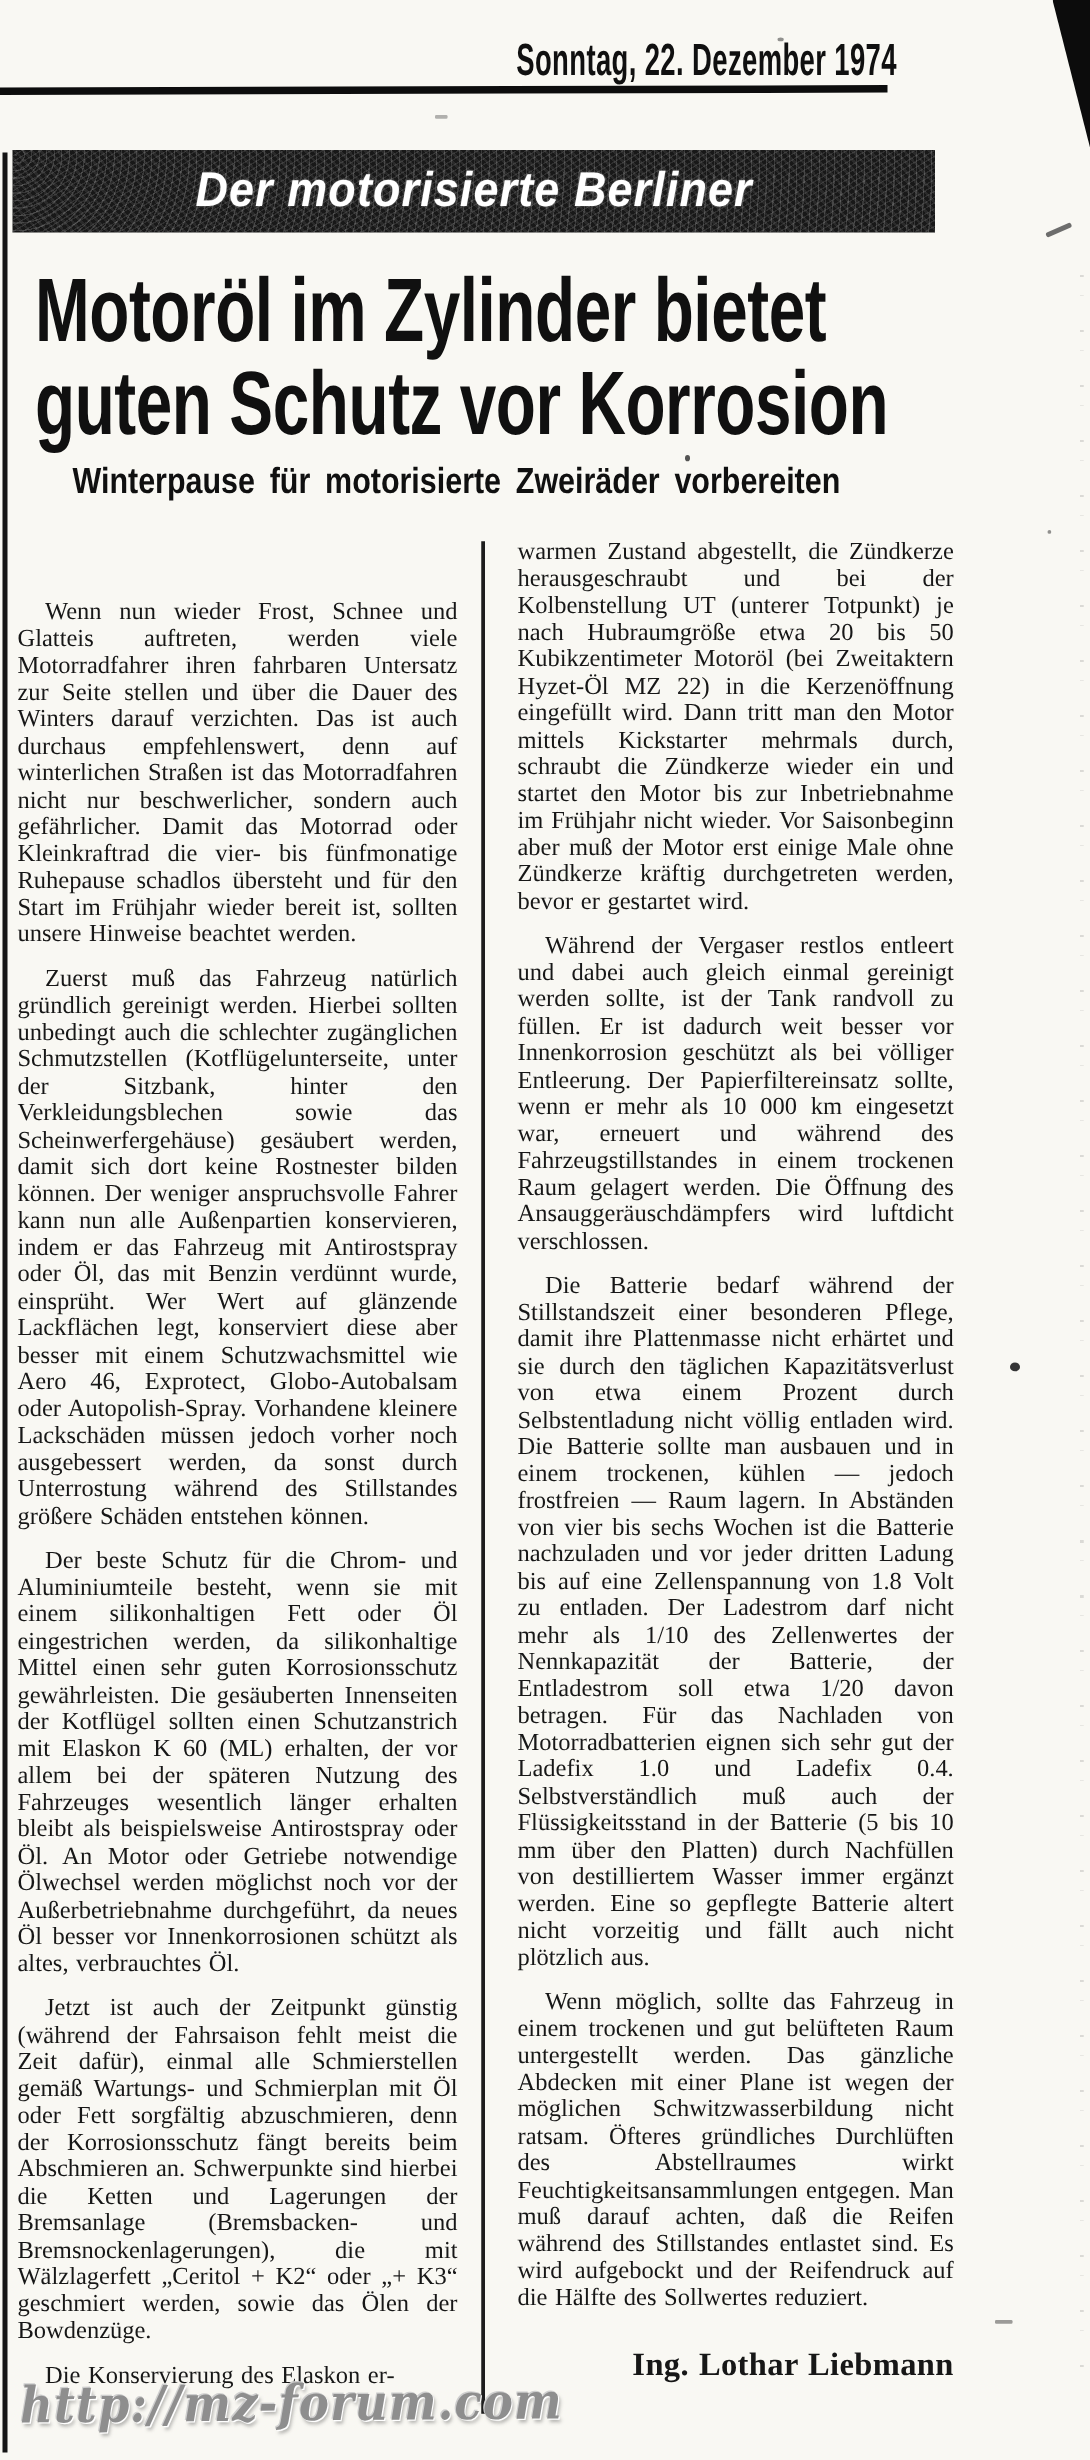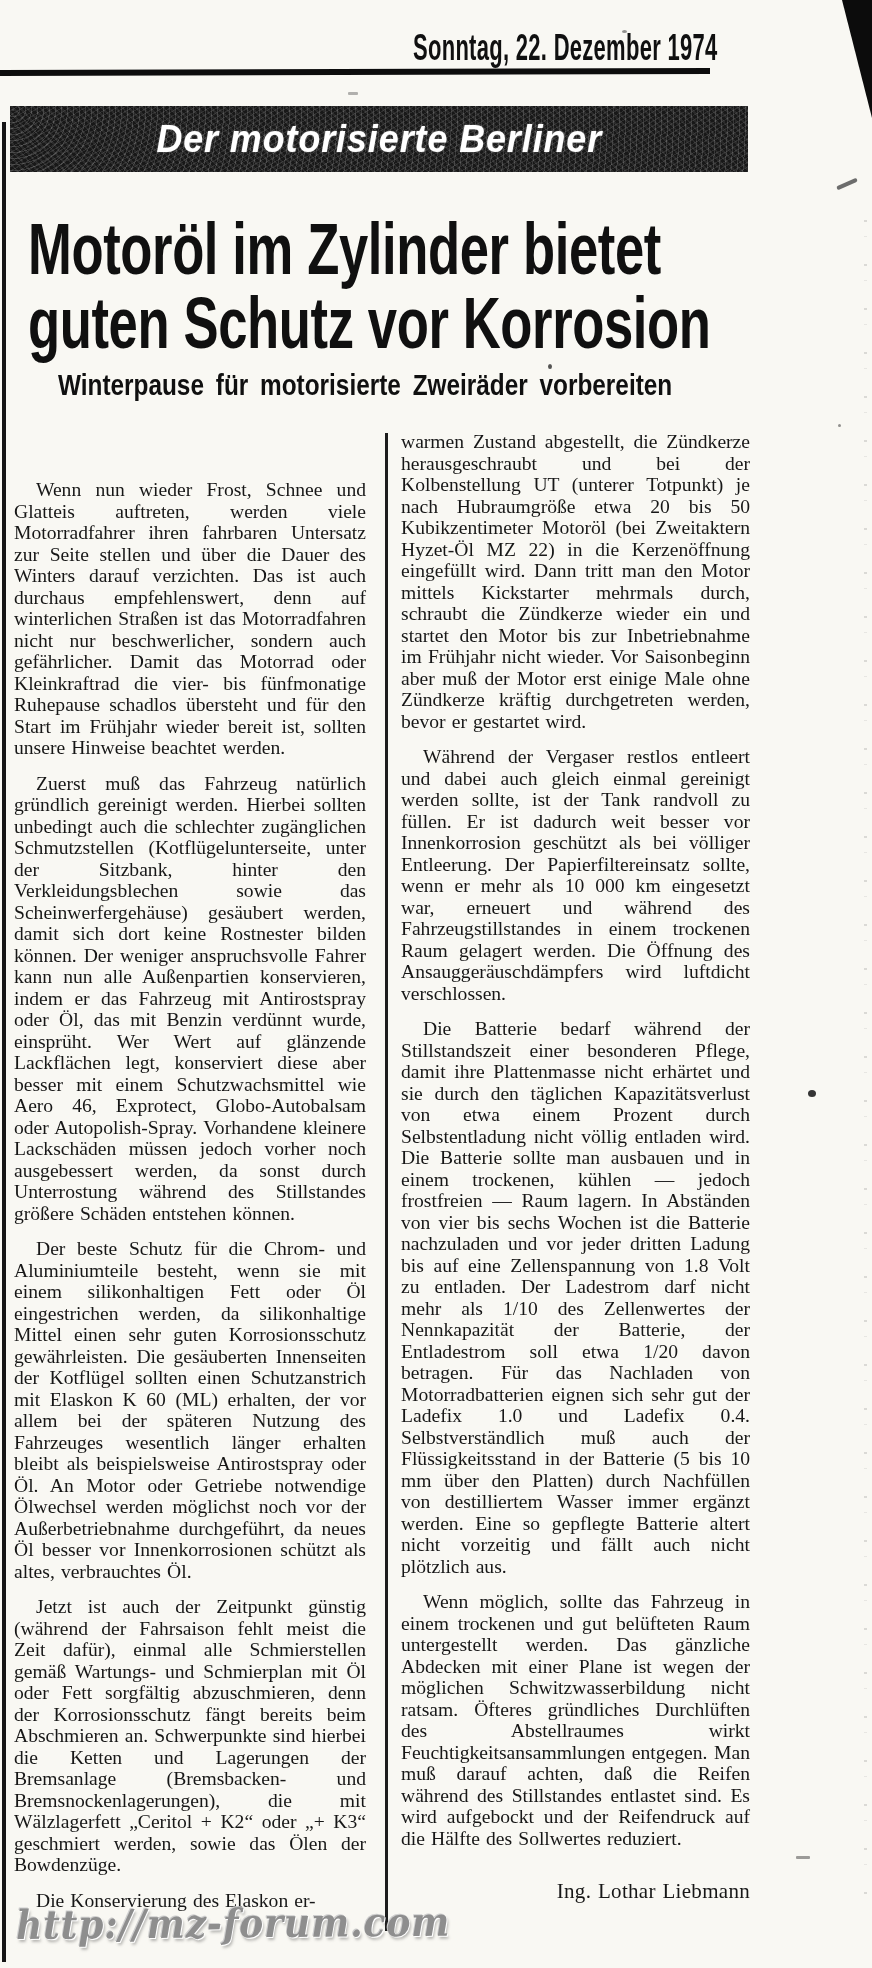"Der motorisierte Berliner" .banner { top: 106px -> 120px }
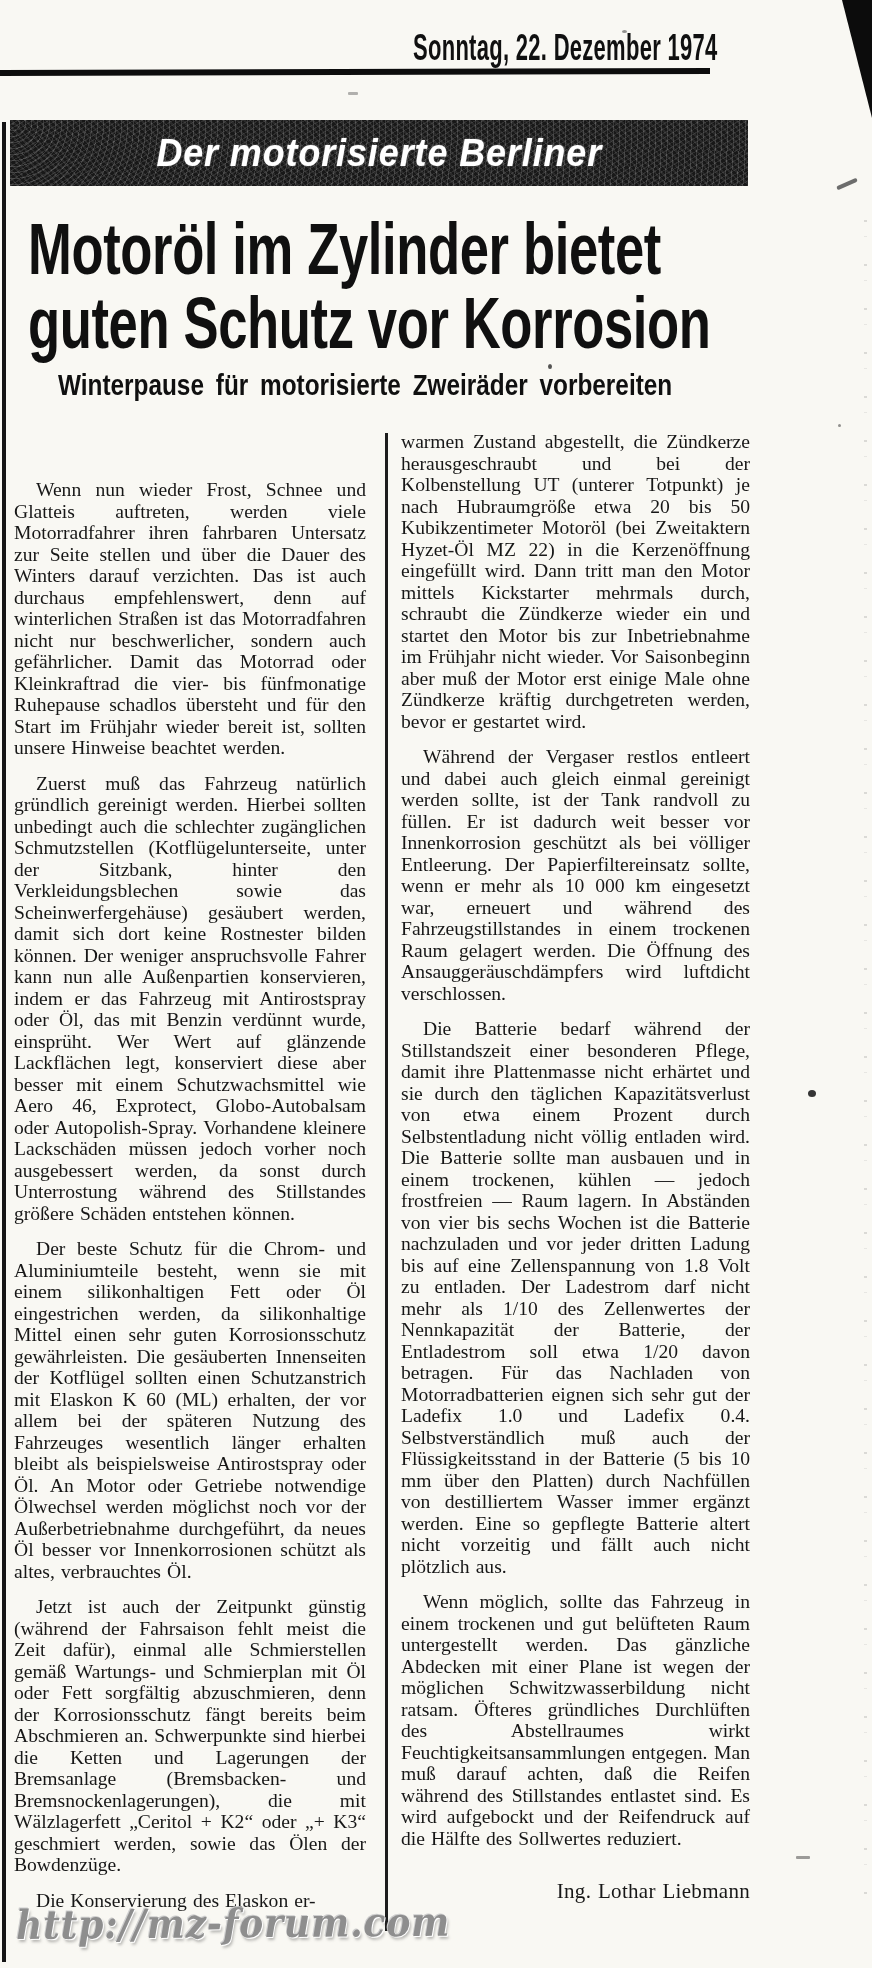"warmen Zustand abgestellt, die Zündkerze" .col-right { left: 401px -> 414px }
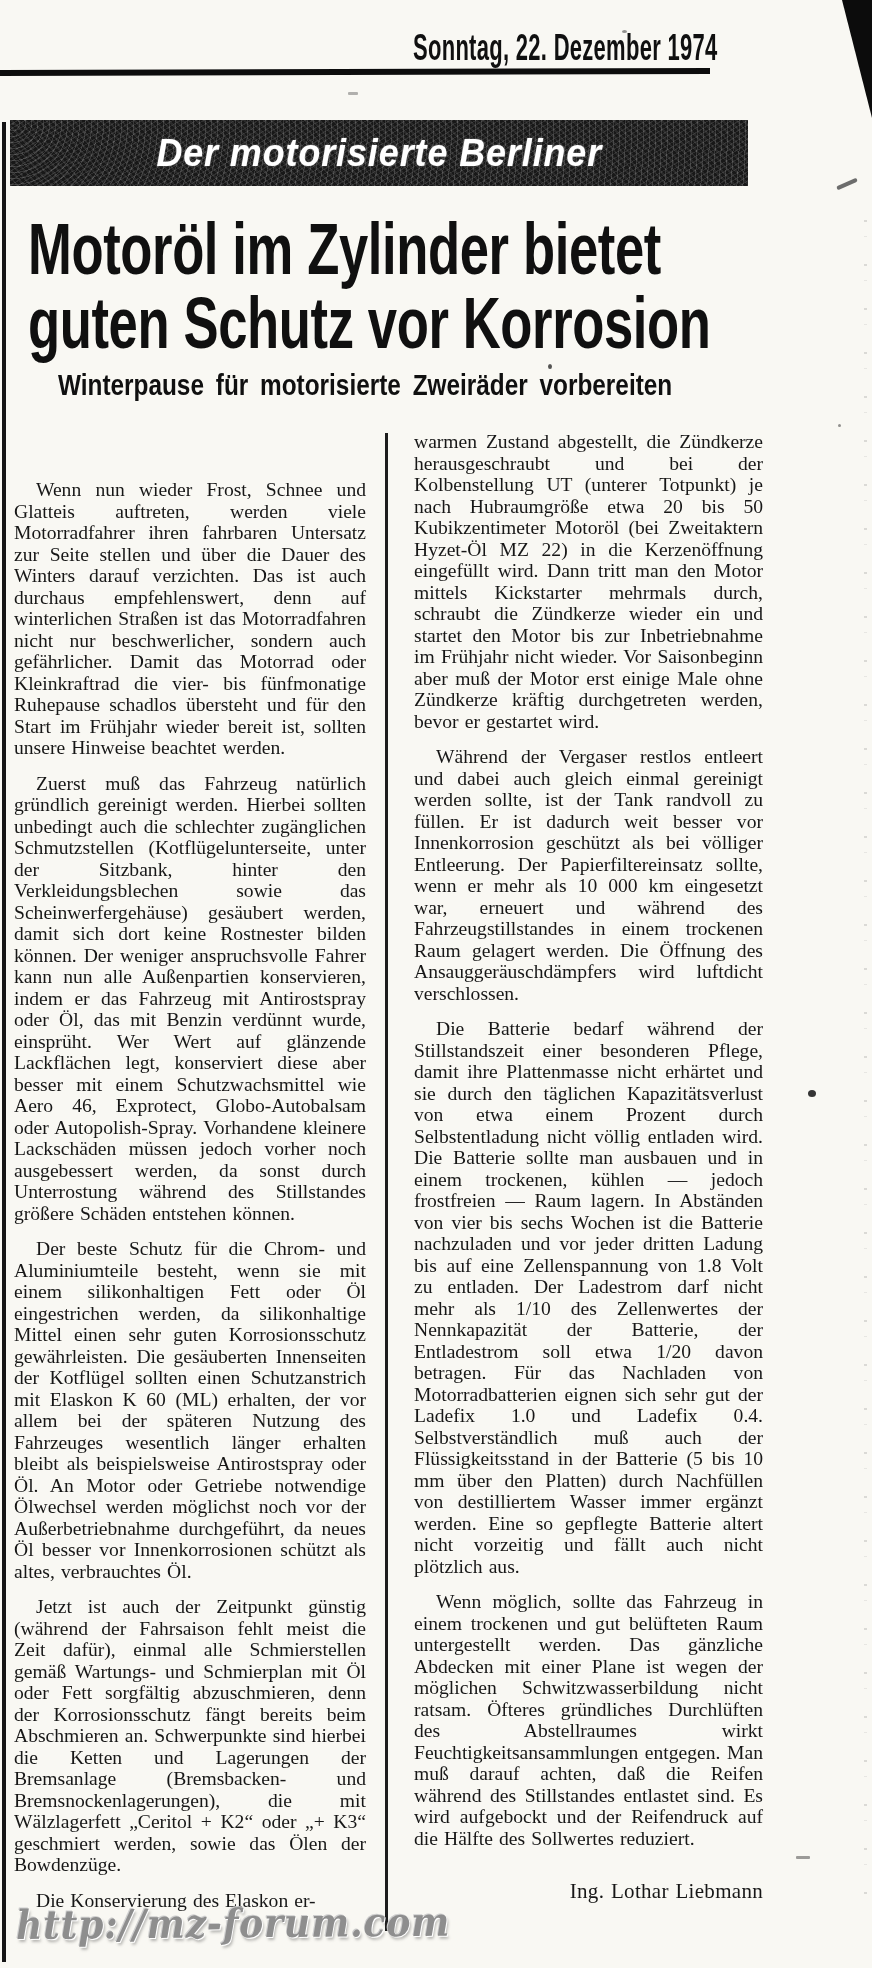"Ing. Lothar Liebmann" .signature { font-size: 21px -> 26px; font-weight: normal -> bold }
